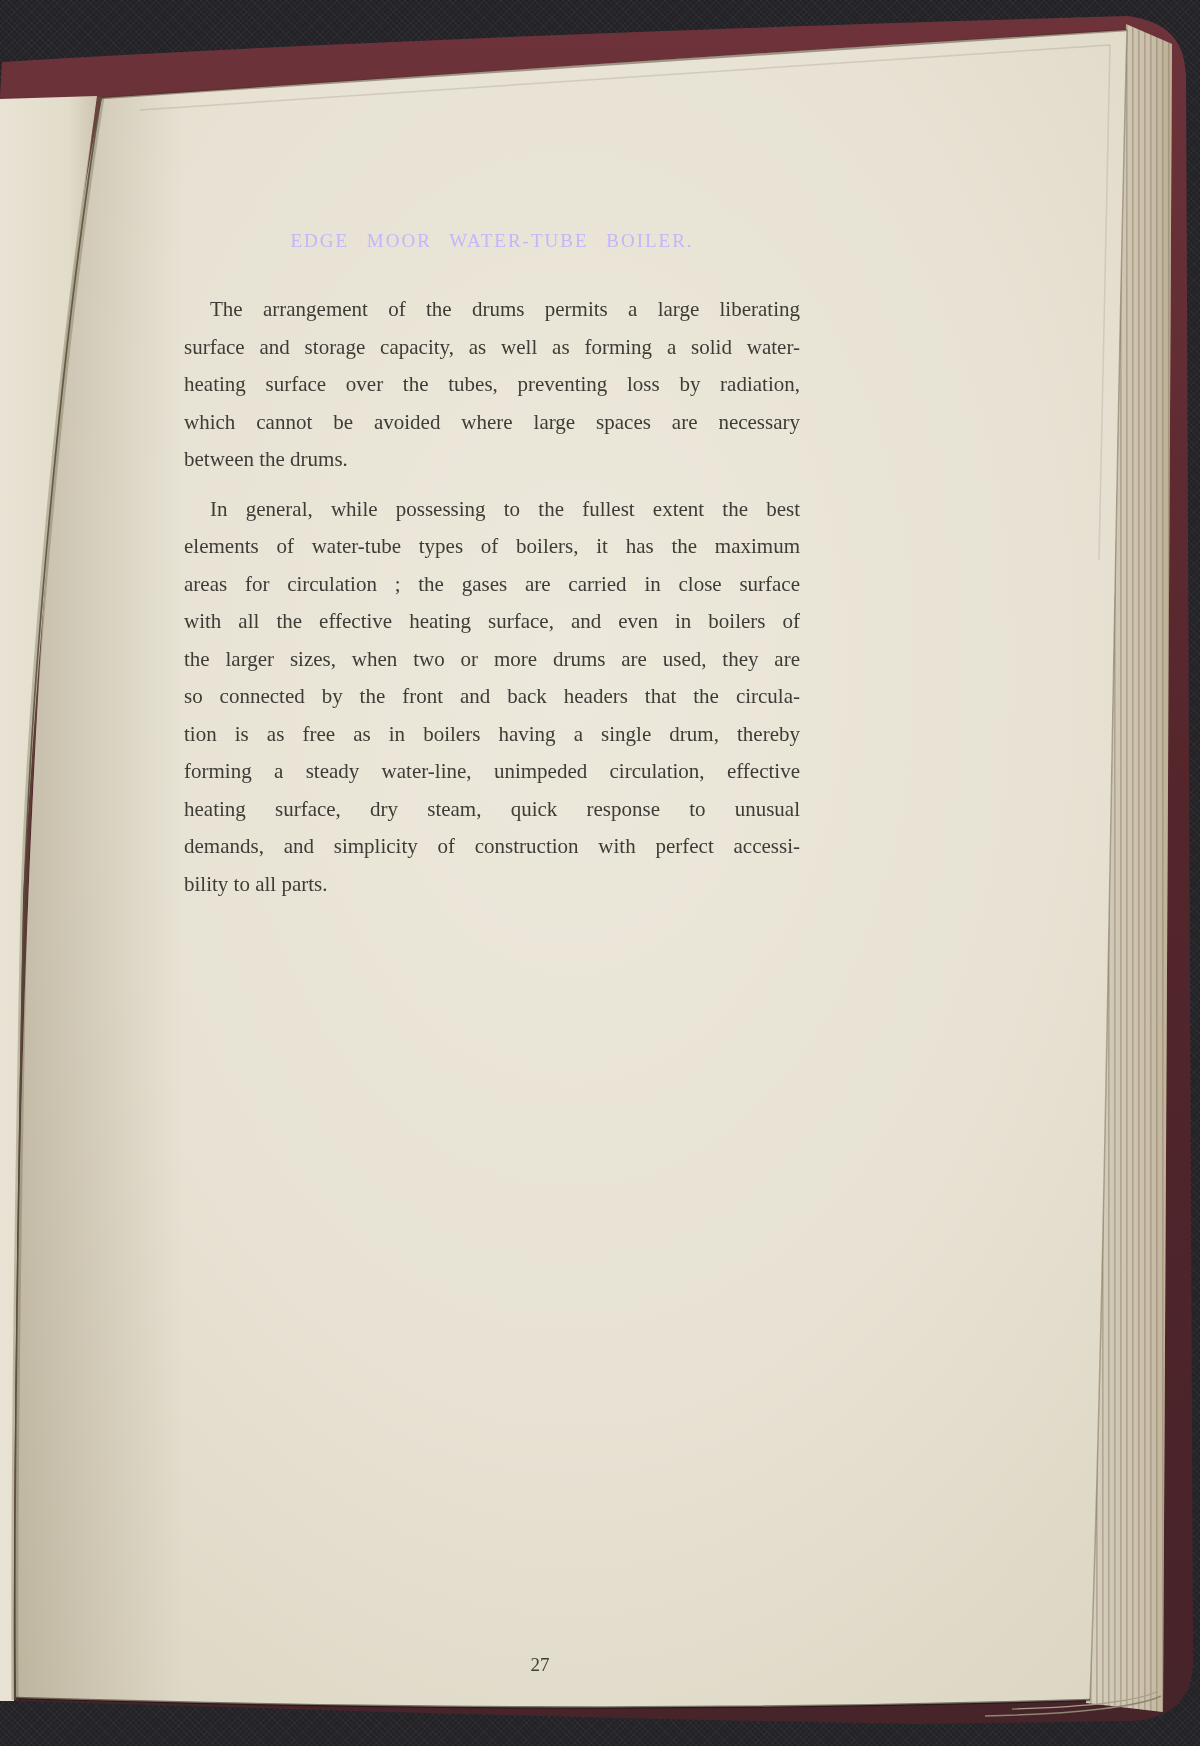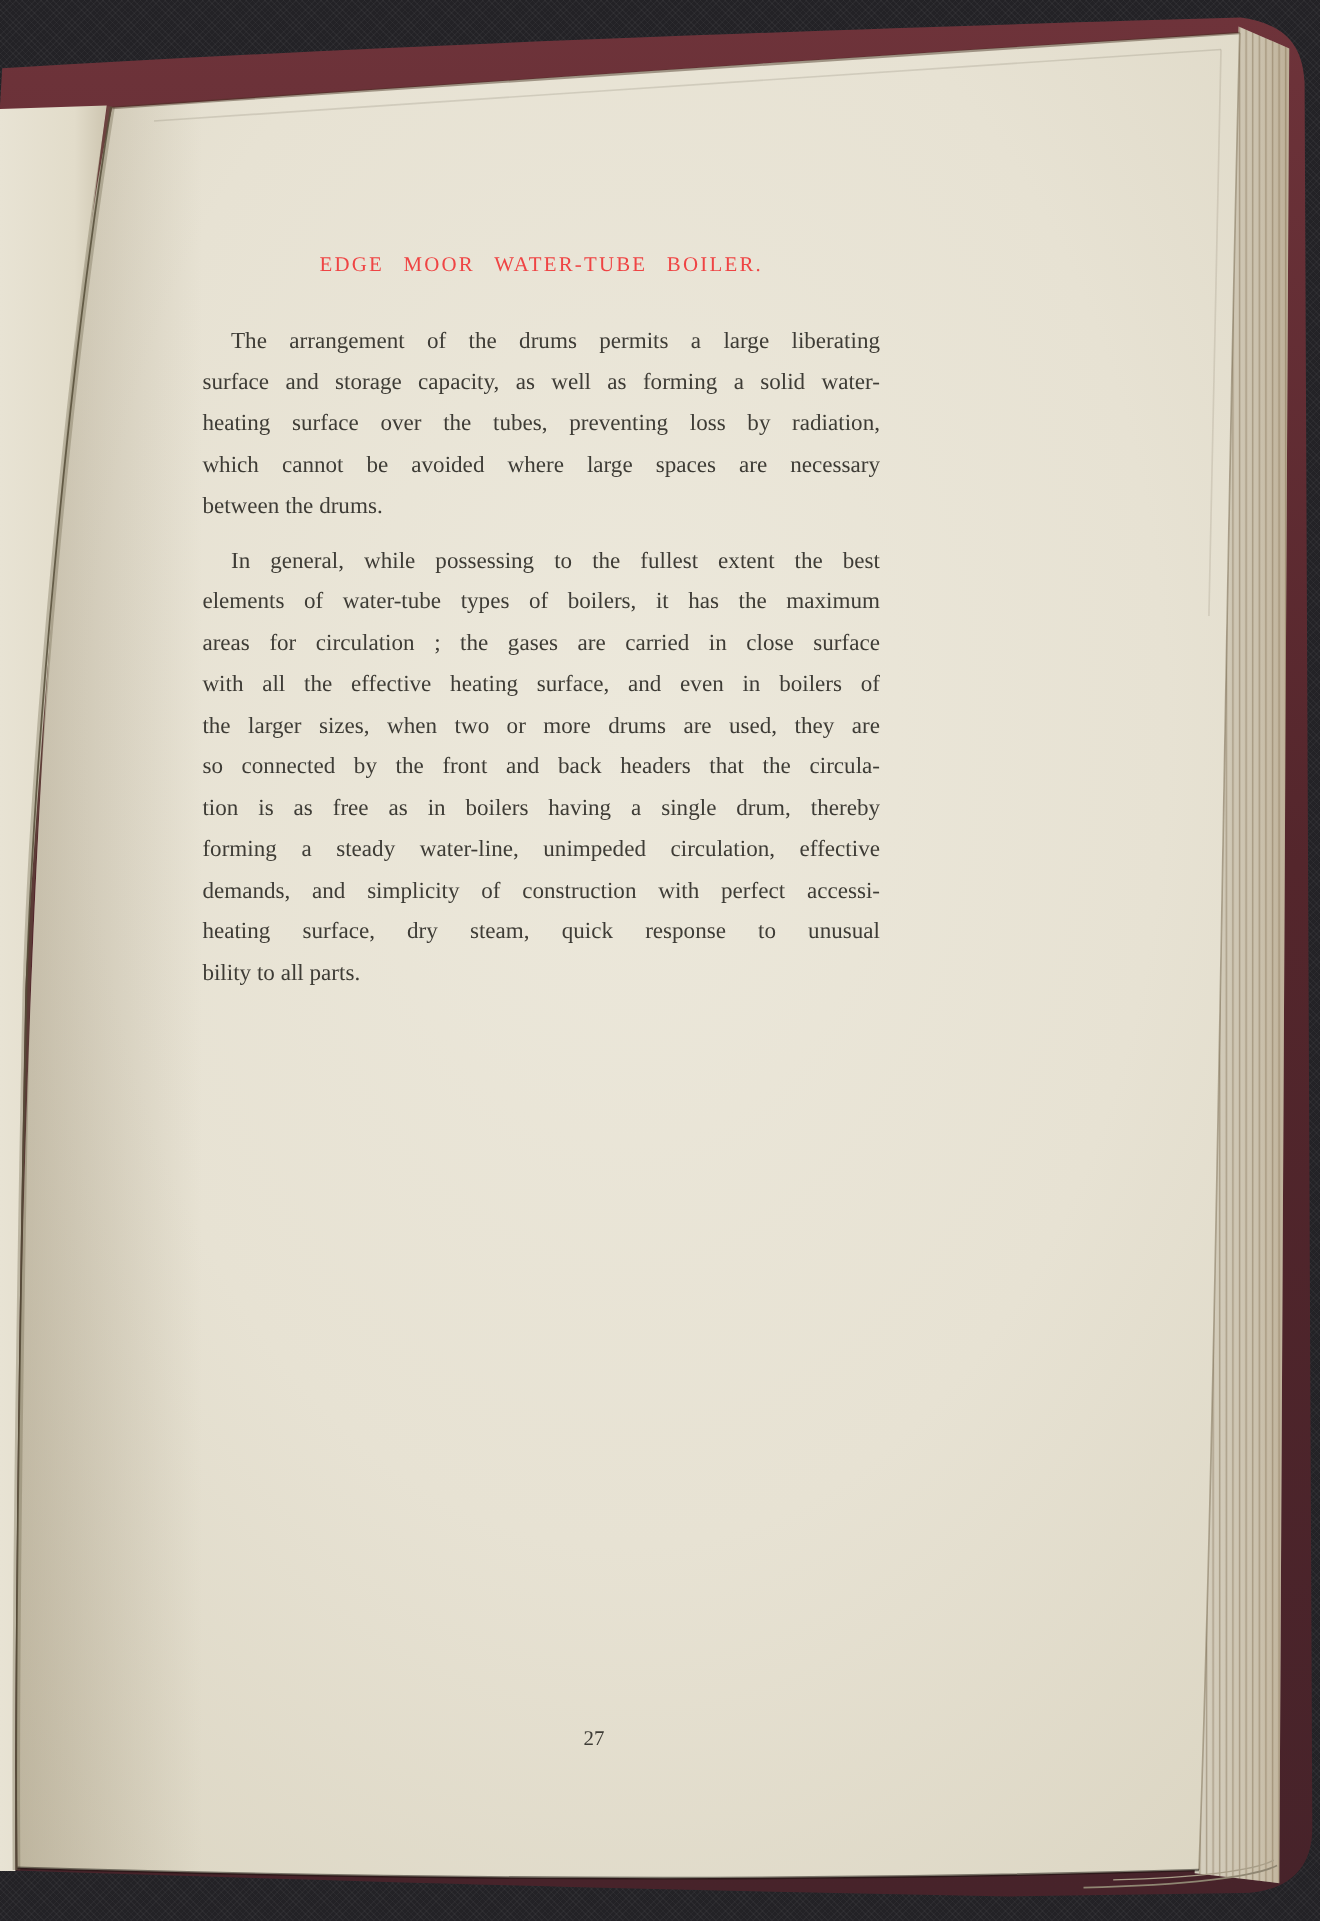"EDGE MOOR WATER-TUBE BOILER." .page-title { color: #ef4444 -> #c4b5fd }
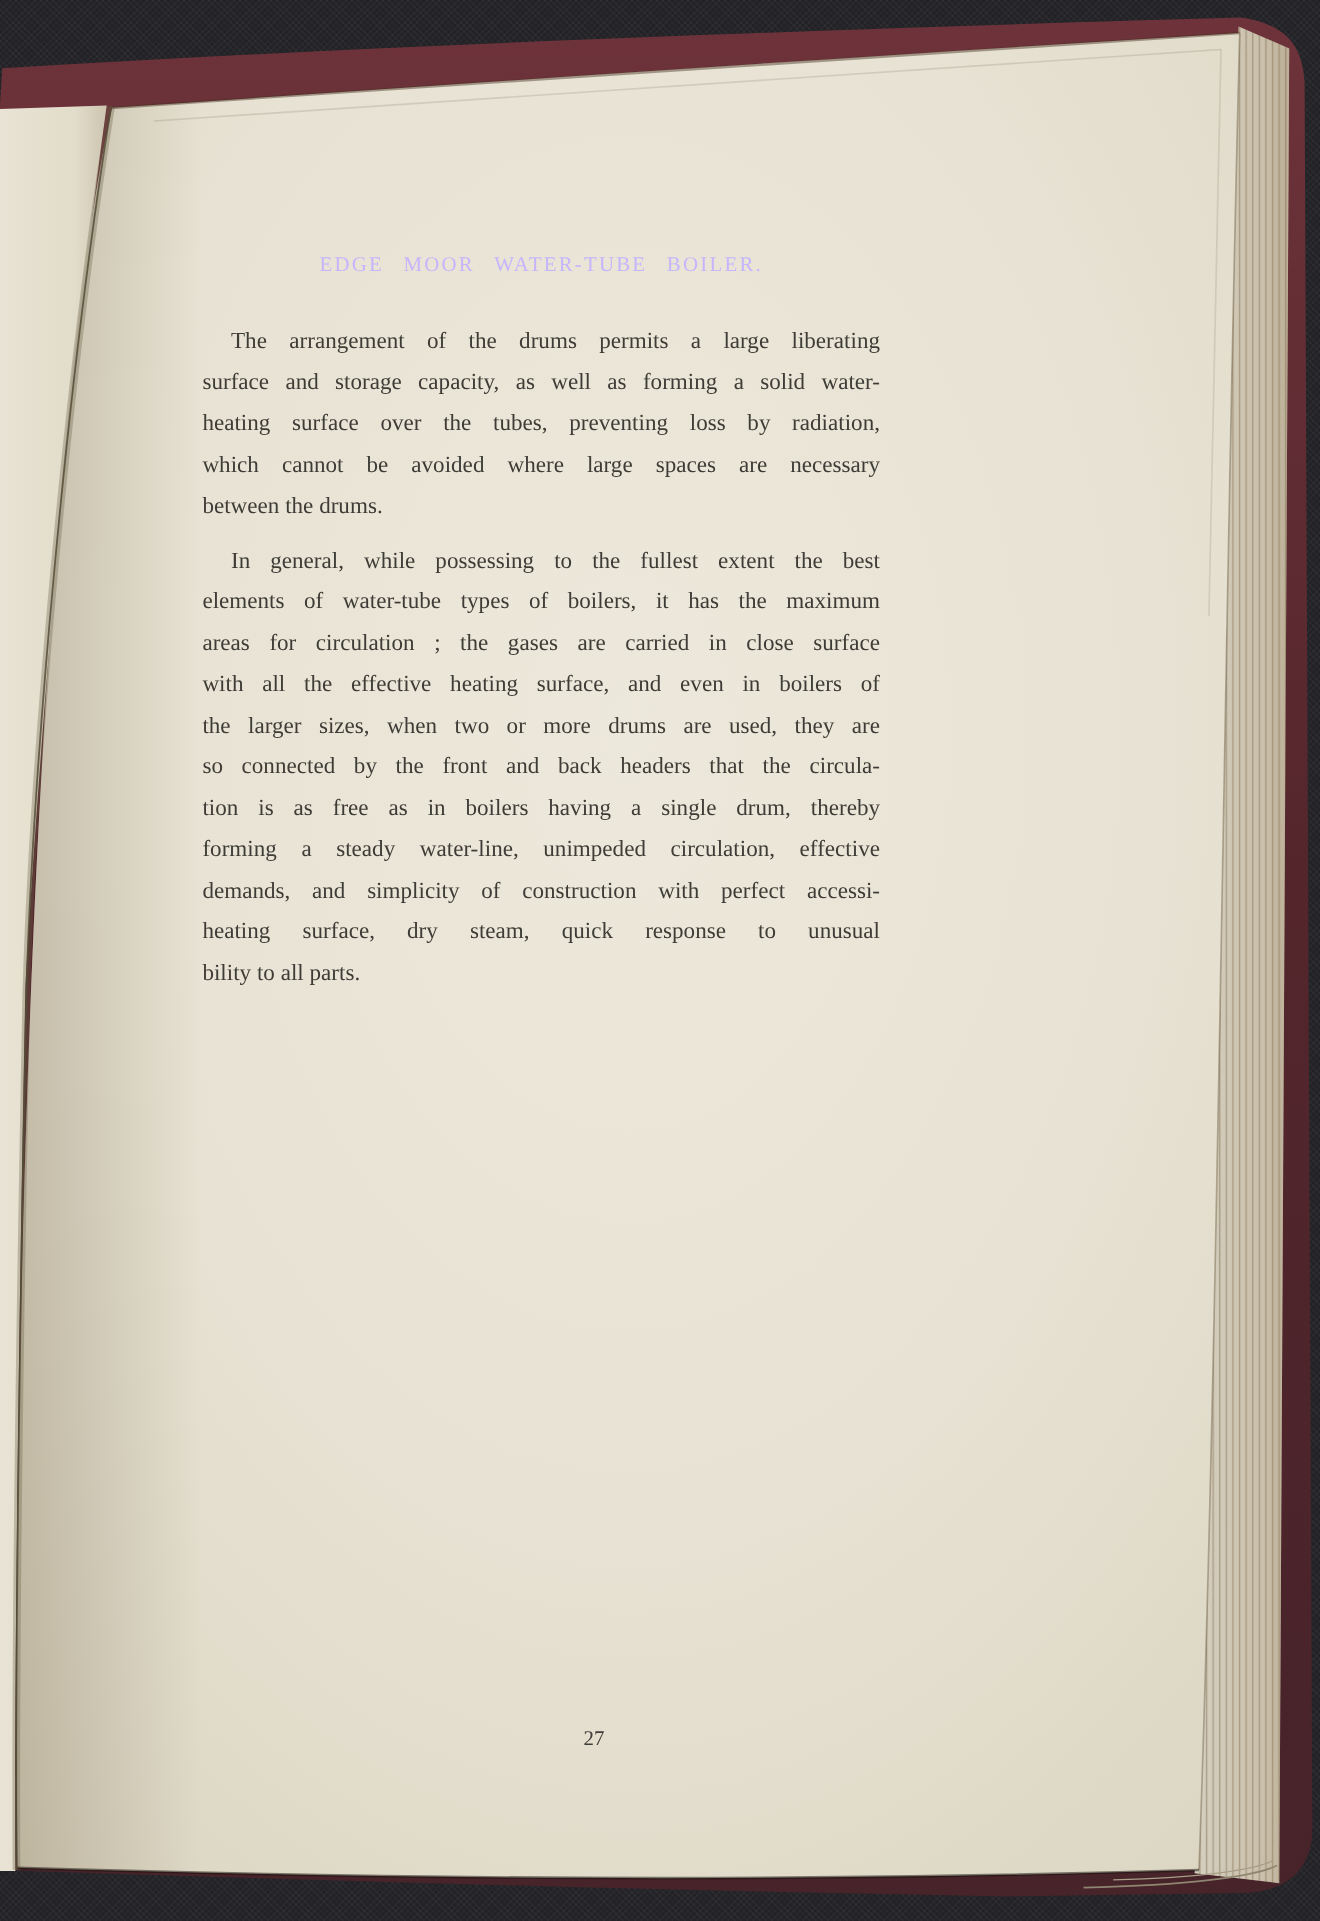"demands, and simplicity of construction" div.tline { order: before "heating surface, dry steam, quick" -> after "heating surface, dry steam, quick" }
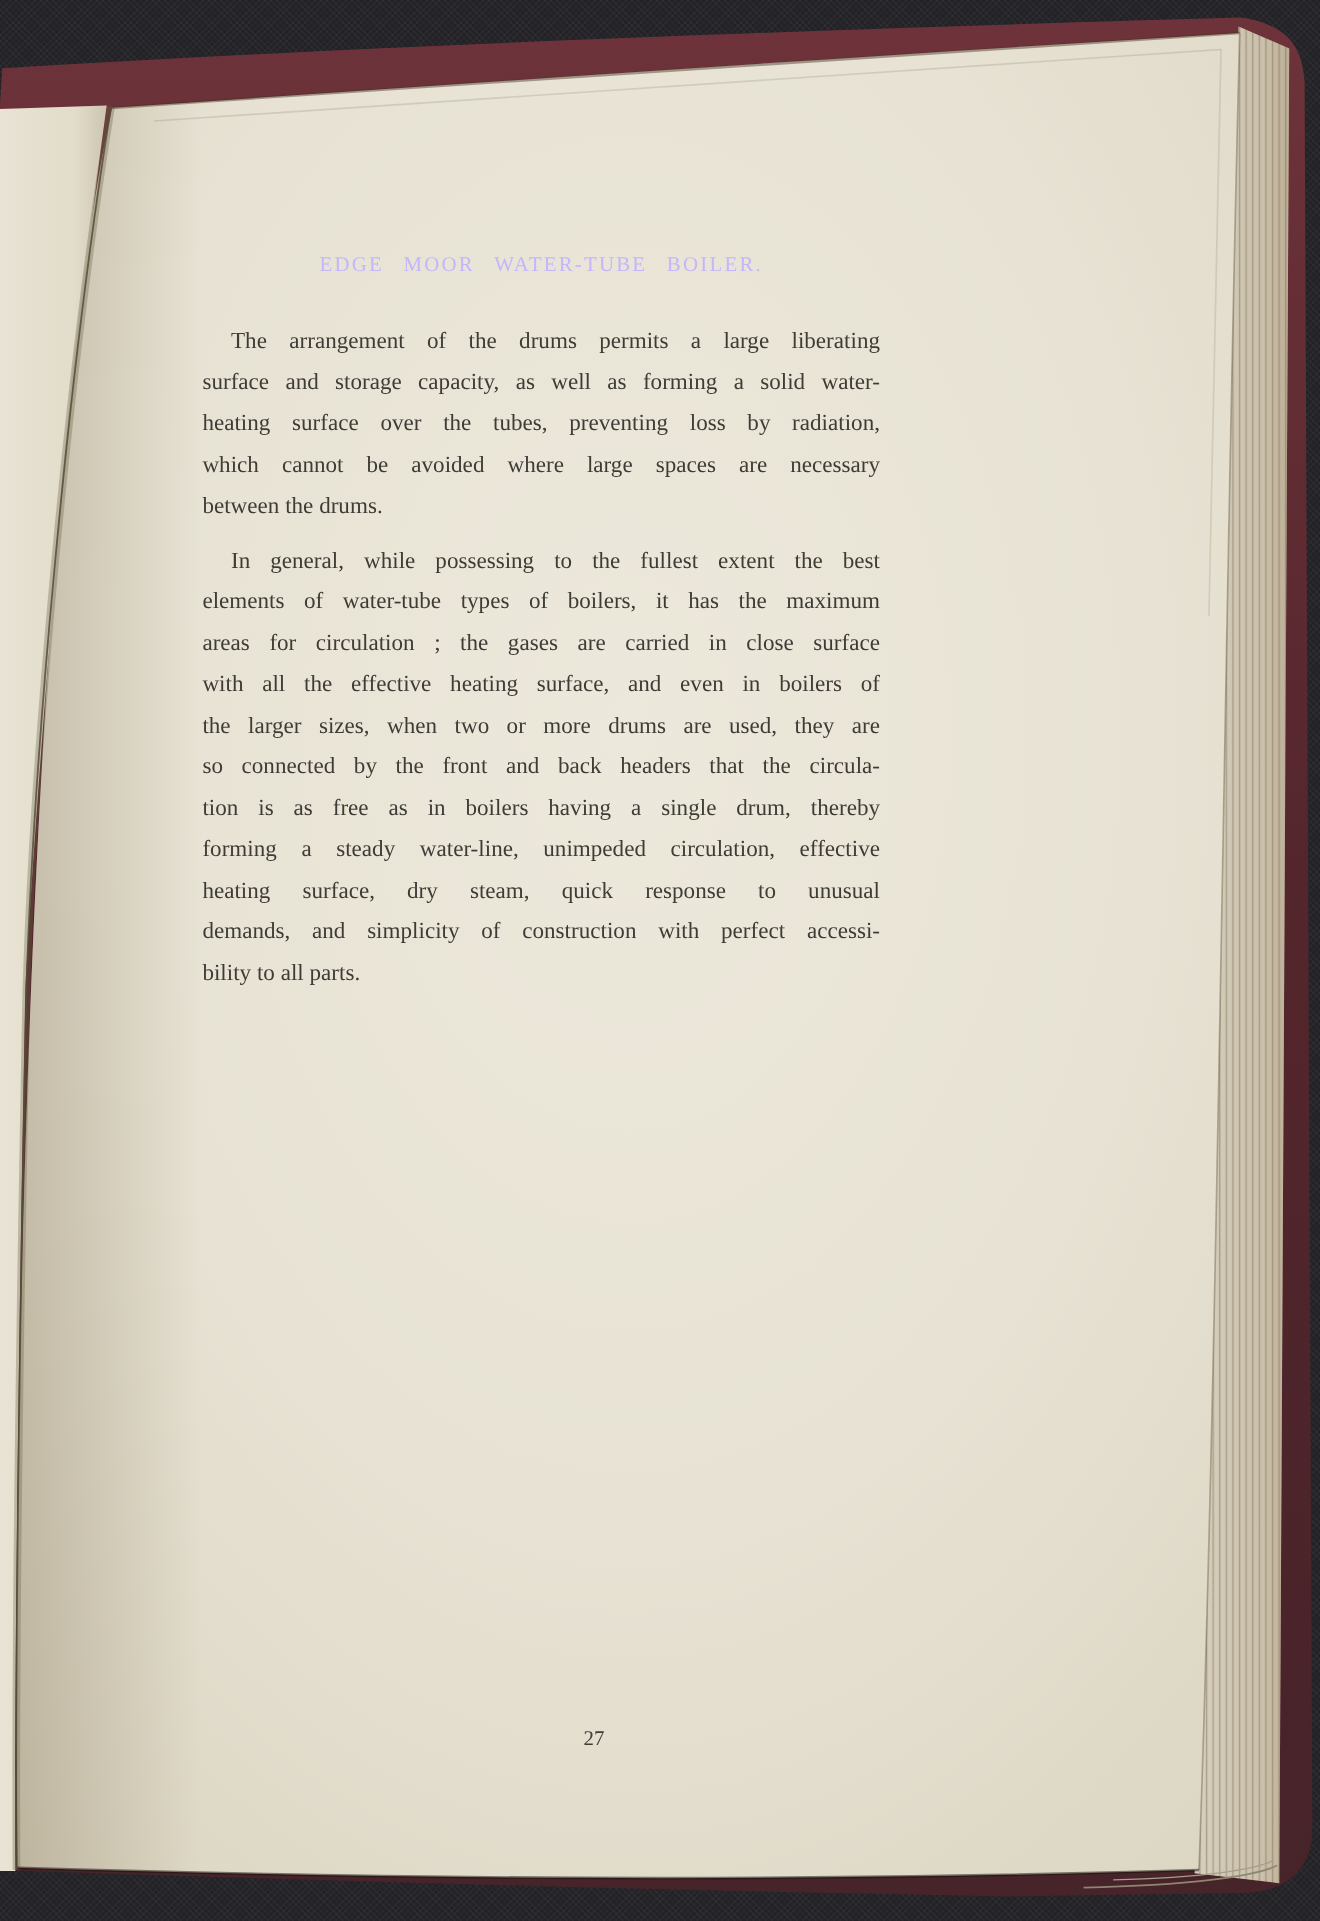"27" .folio { top: 1570px -> 1654px }
